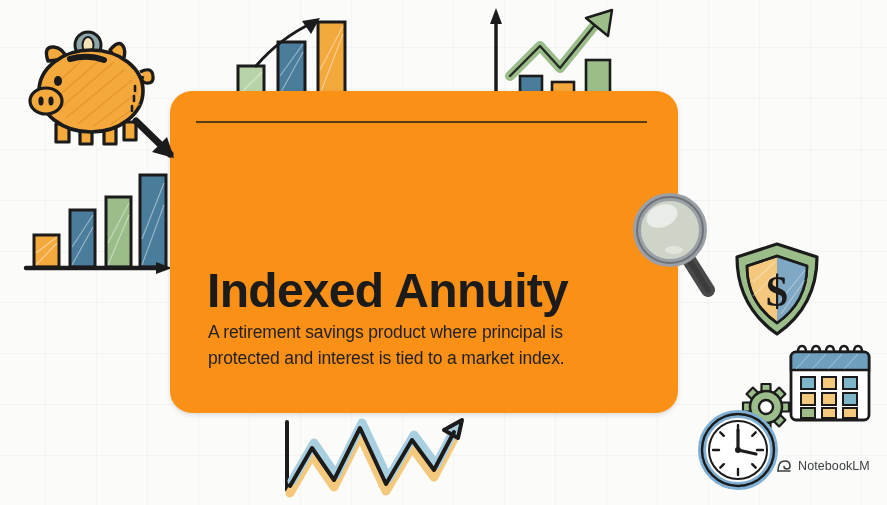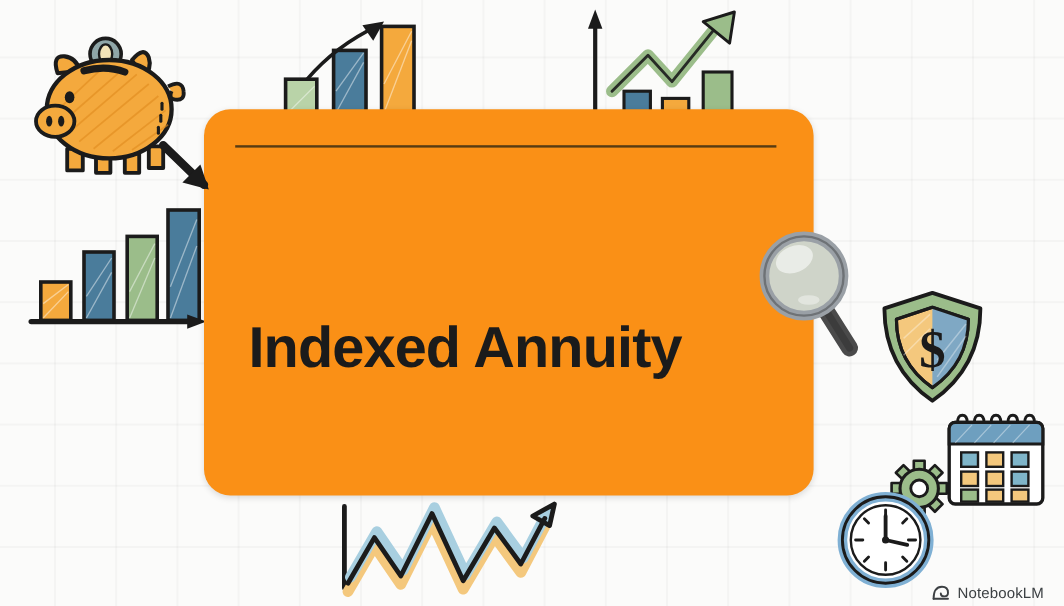"A retirement savings product where" div { html: none -> <div>A retirement savings product where principal is protected and interest is tied to a market index.</div> }
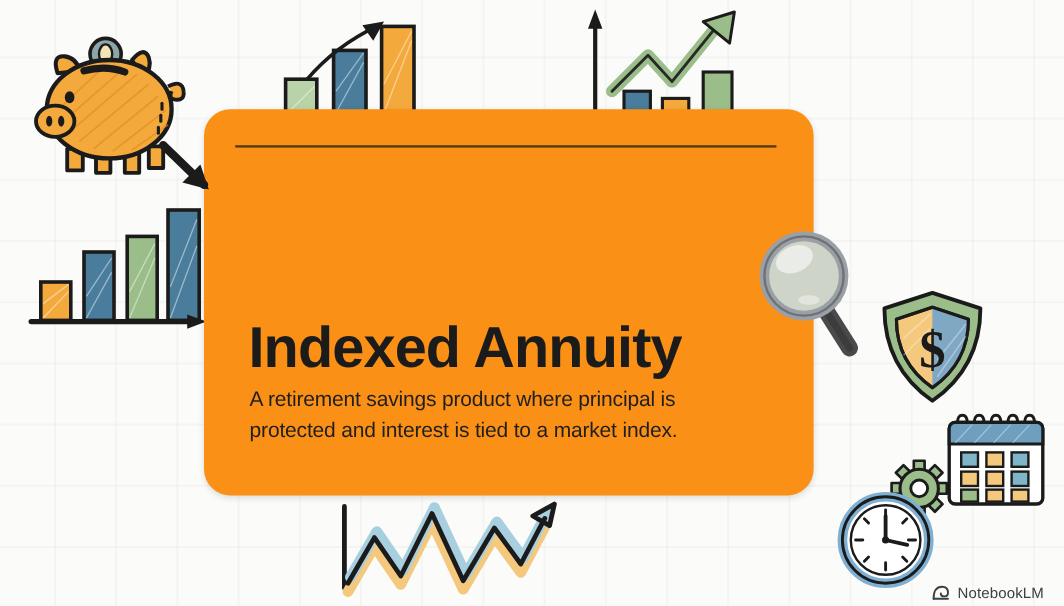"NotebookLM" div.abs { margin-top: 28px -> none }
